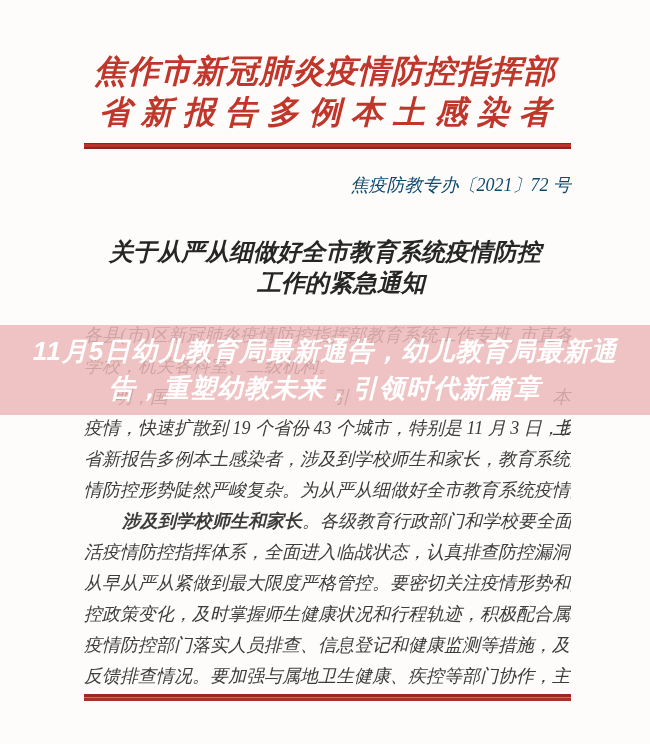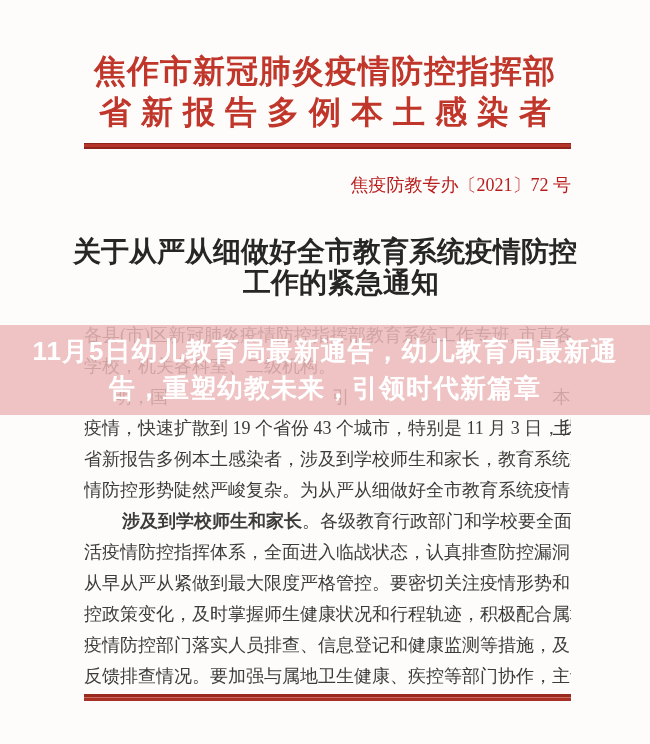"焦作市新冠肺炎疫情防控指挥部" .page { font-style: none -> italic }
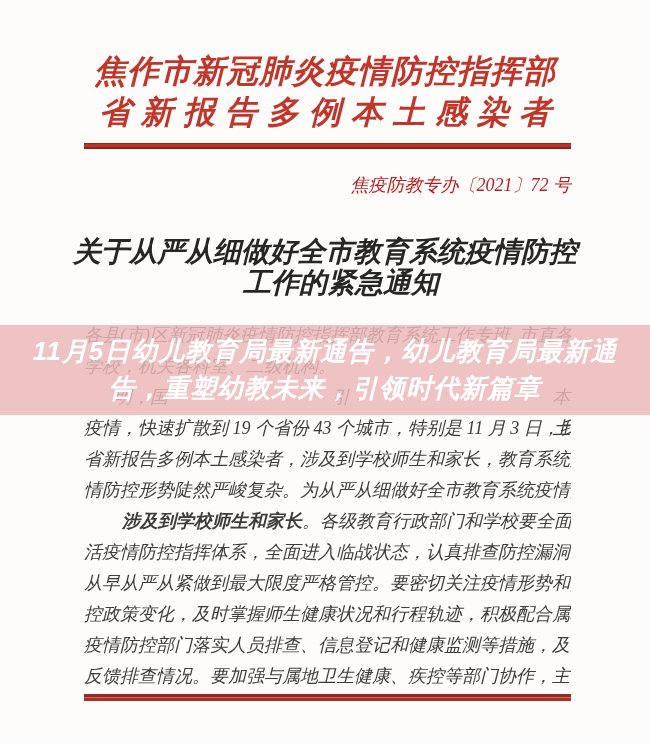"焦疫防教专办〔2021〕72 号" .doc-number { color: #b91c1c -> #0c4a6e }
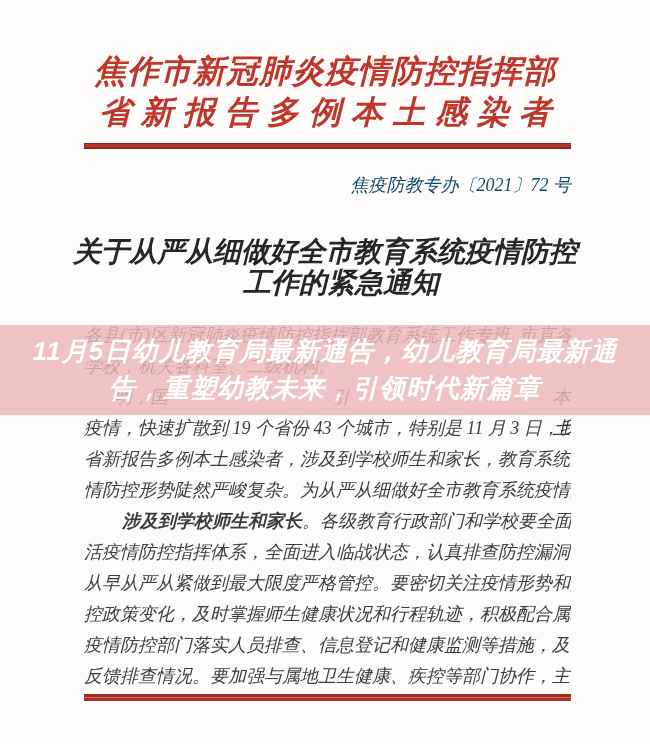"关于从严从细做好全市教育系统疫情防控" .doc-title { font-size: 28px -> 24px }
